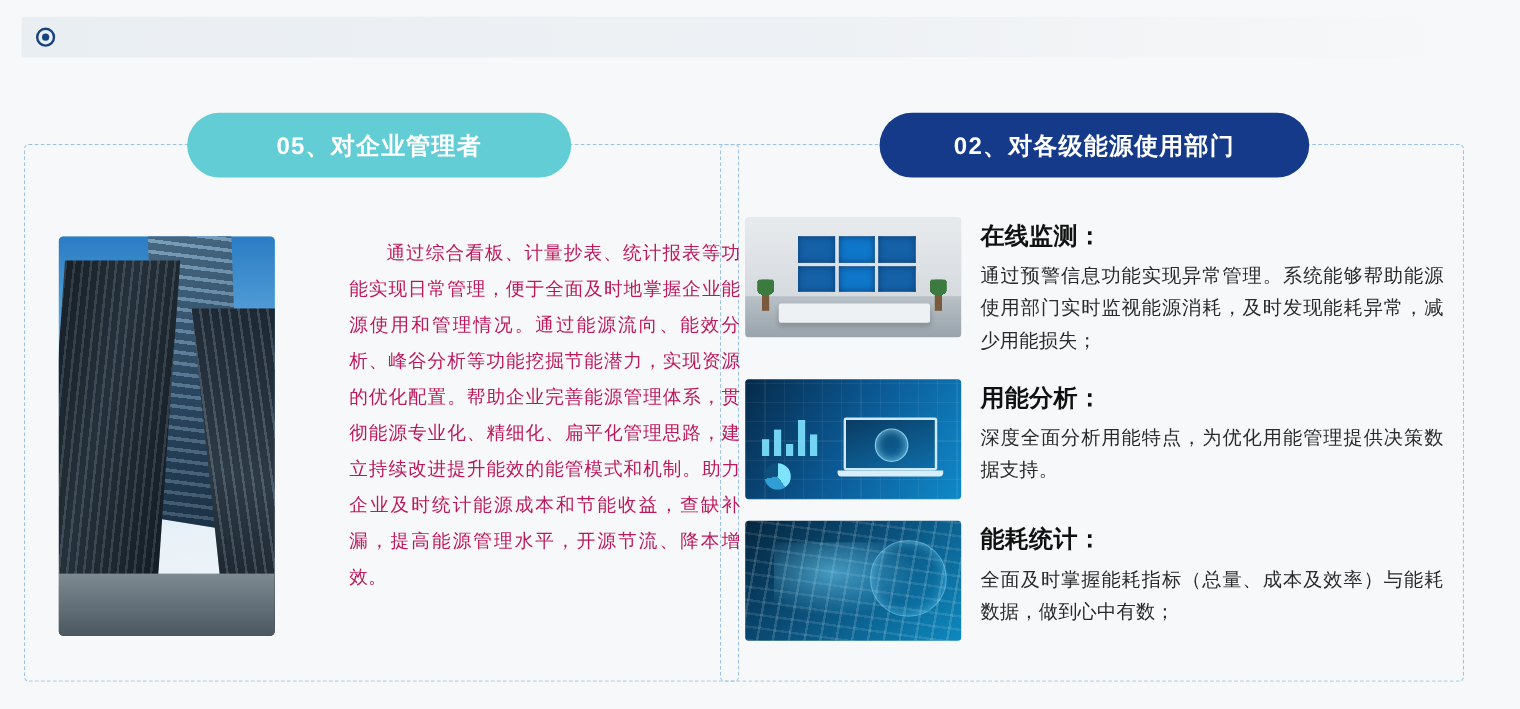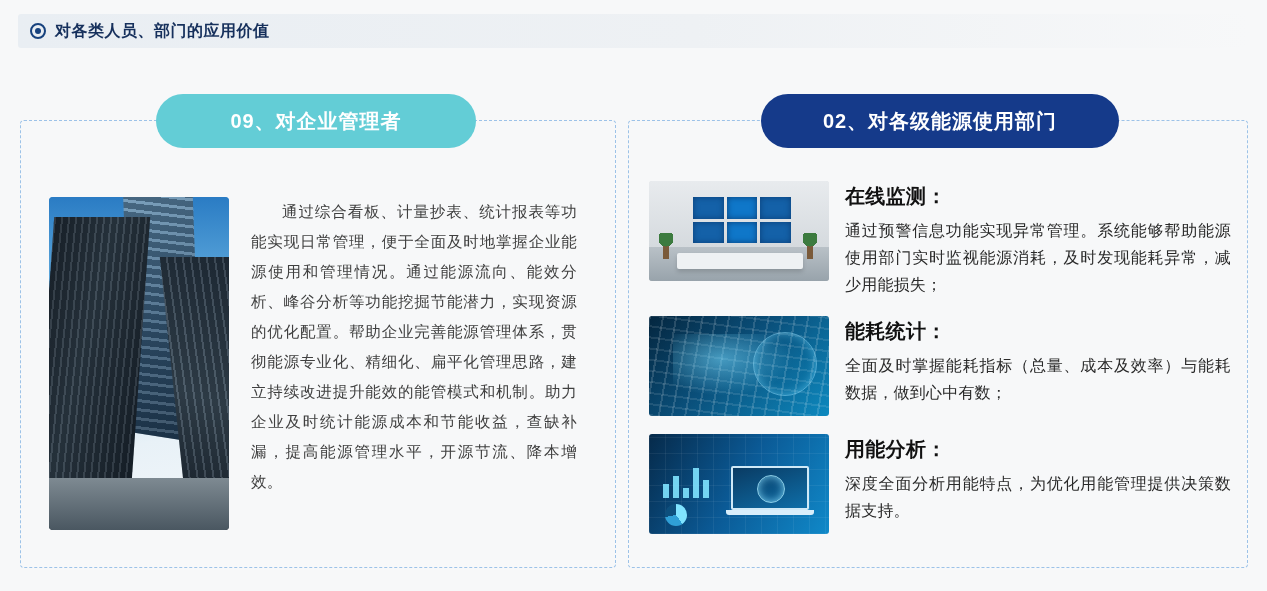"对各类人员、部门的应用价值" span.header-title { html: <span>对各类人员、部门的应用价值</span> -> none }
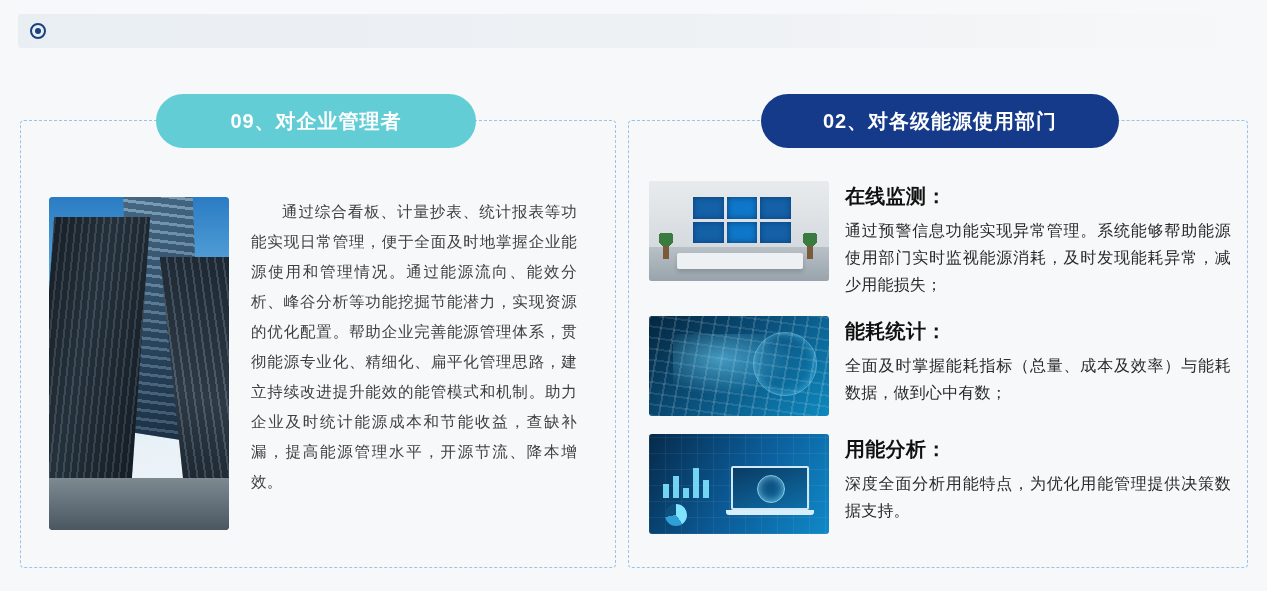"09、对企业管理者" div.pill { text: 09 -> 05 }
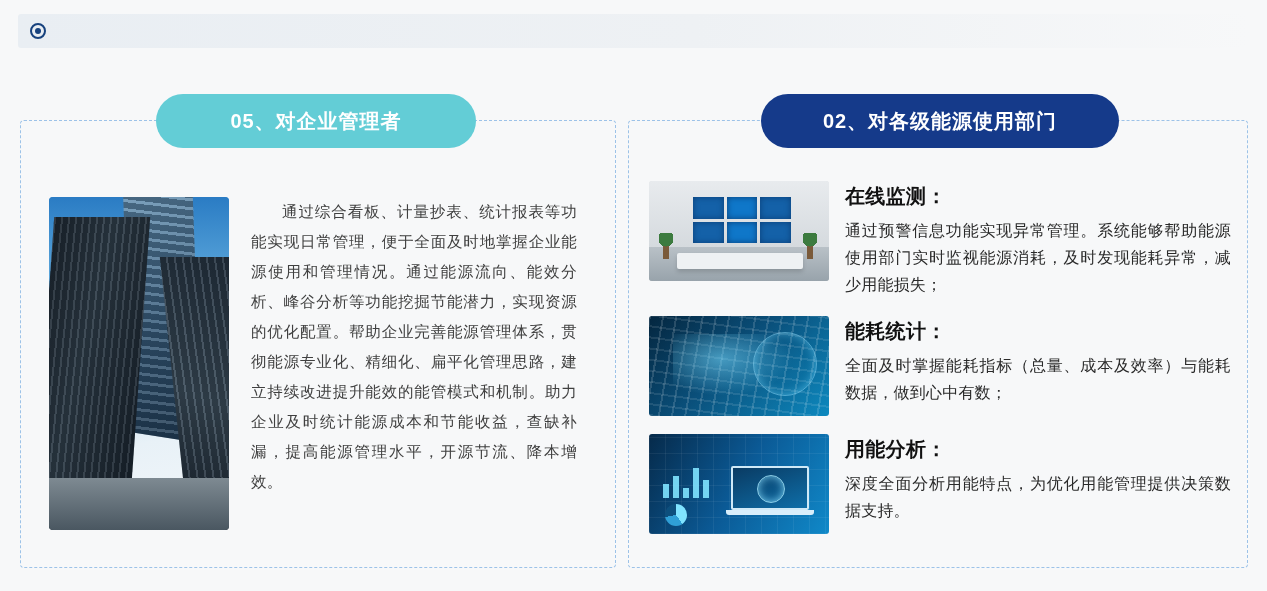"02、对各级能源使用部门" #panel-right { left: 628px -> 600px }
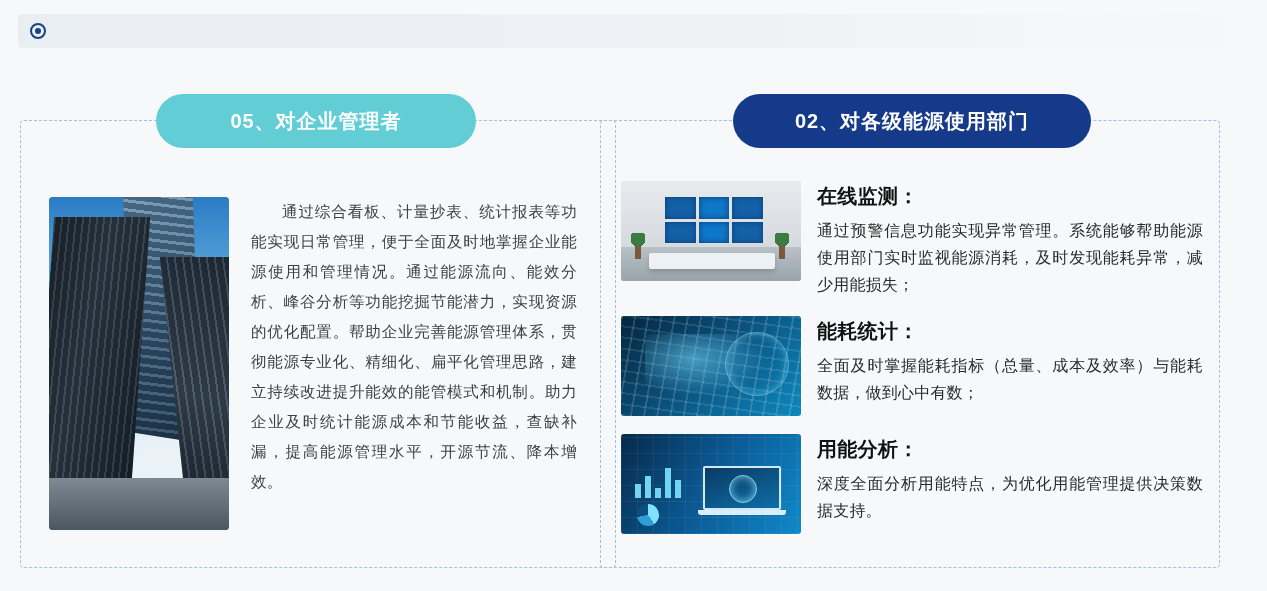"通过综合看板、计量抄表、统计报表等功能实现日常管理，便于全面及时地掌握企业能源使" .left-text { color: #404040 -> #be185d; margin-left: none -> 40px }
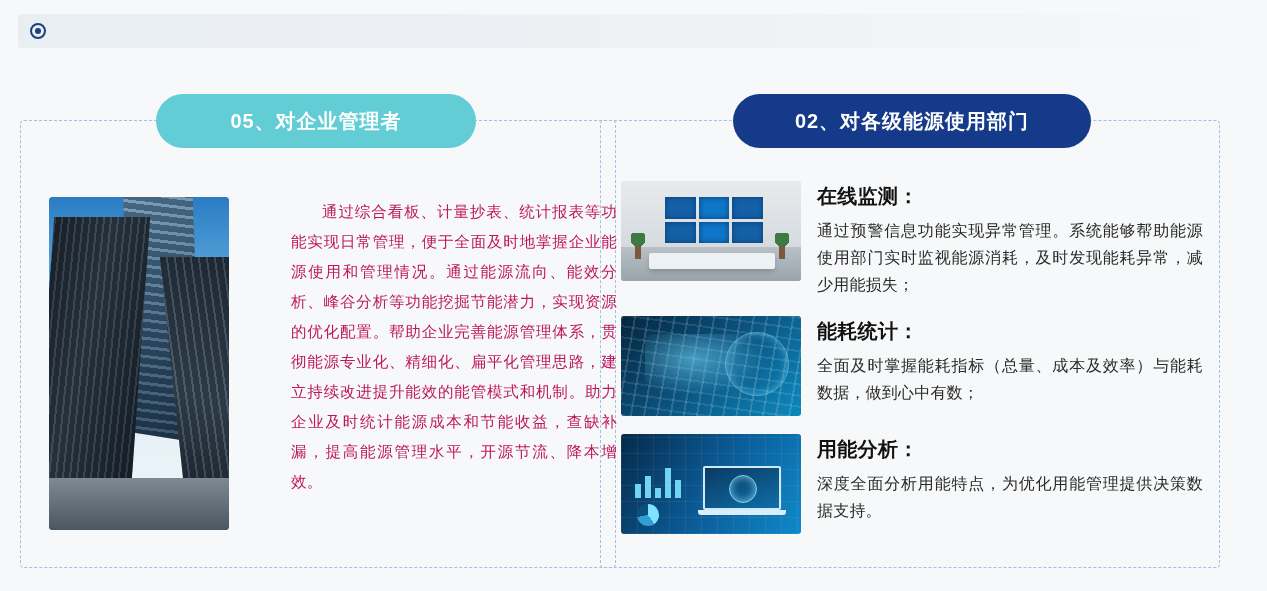"能耗统计：" div.feature-row { order: before "用能分析：" -> after "用能分析：" }
